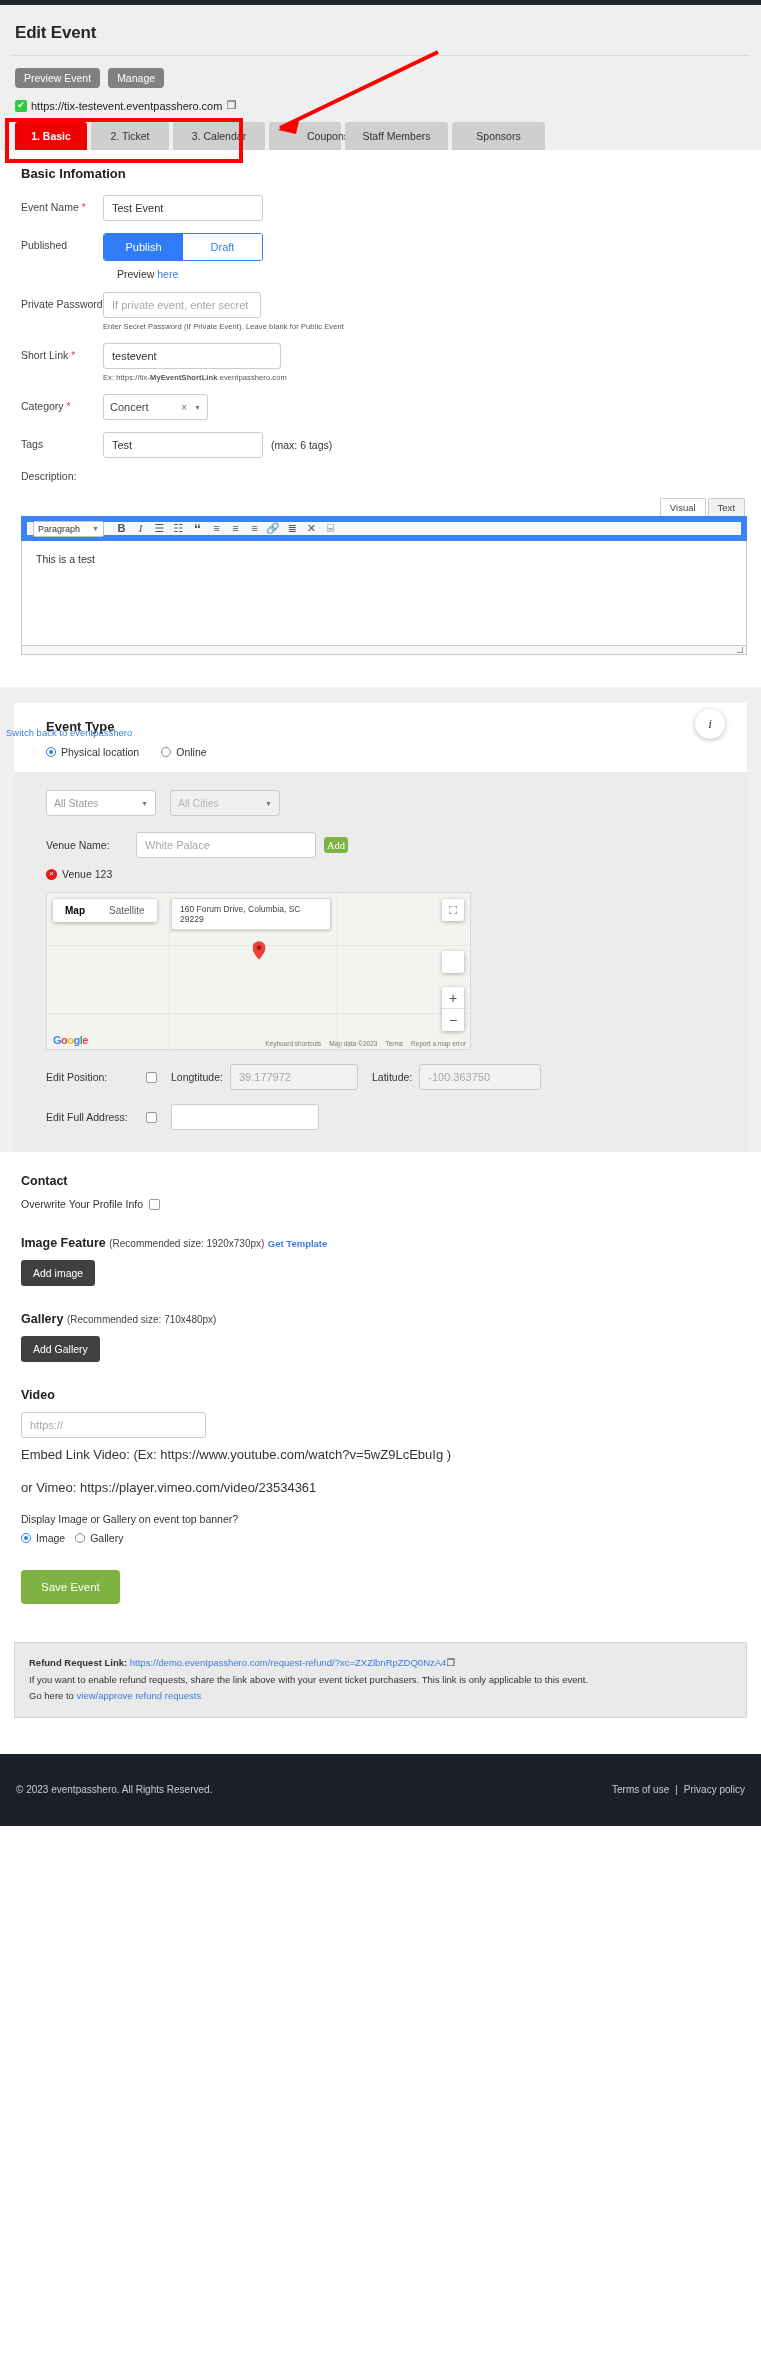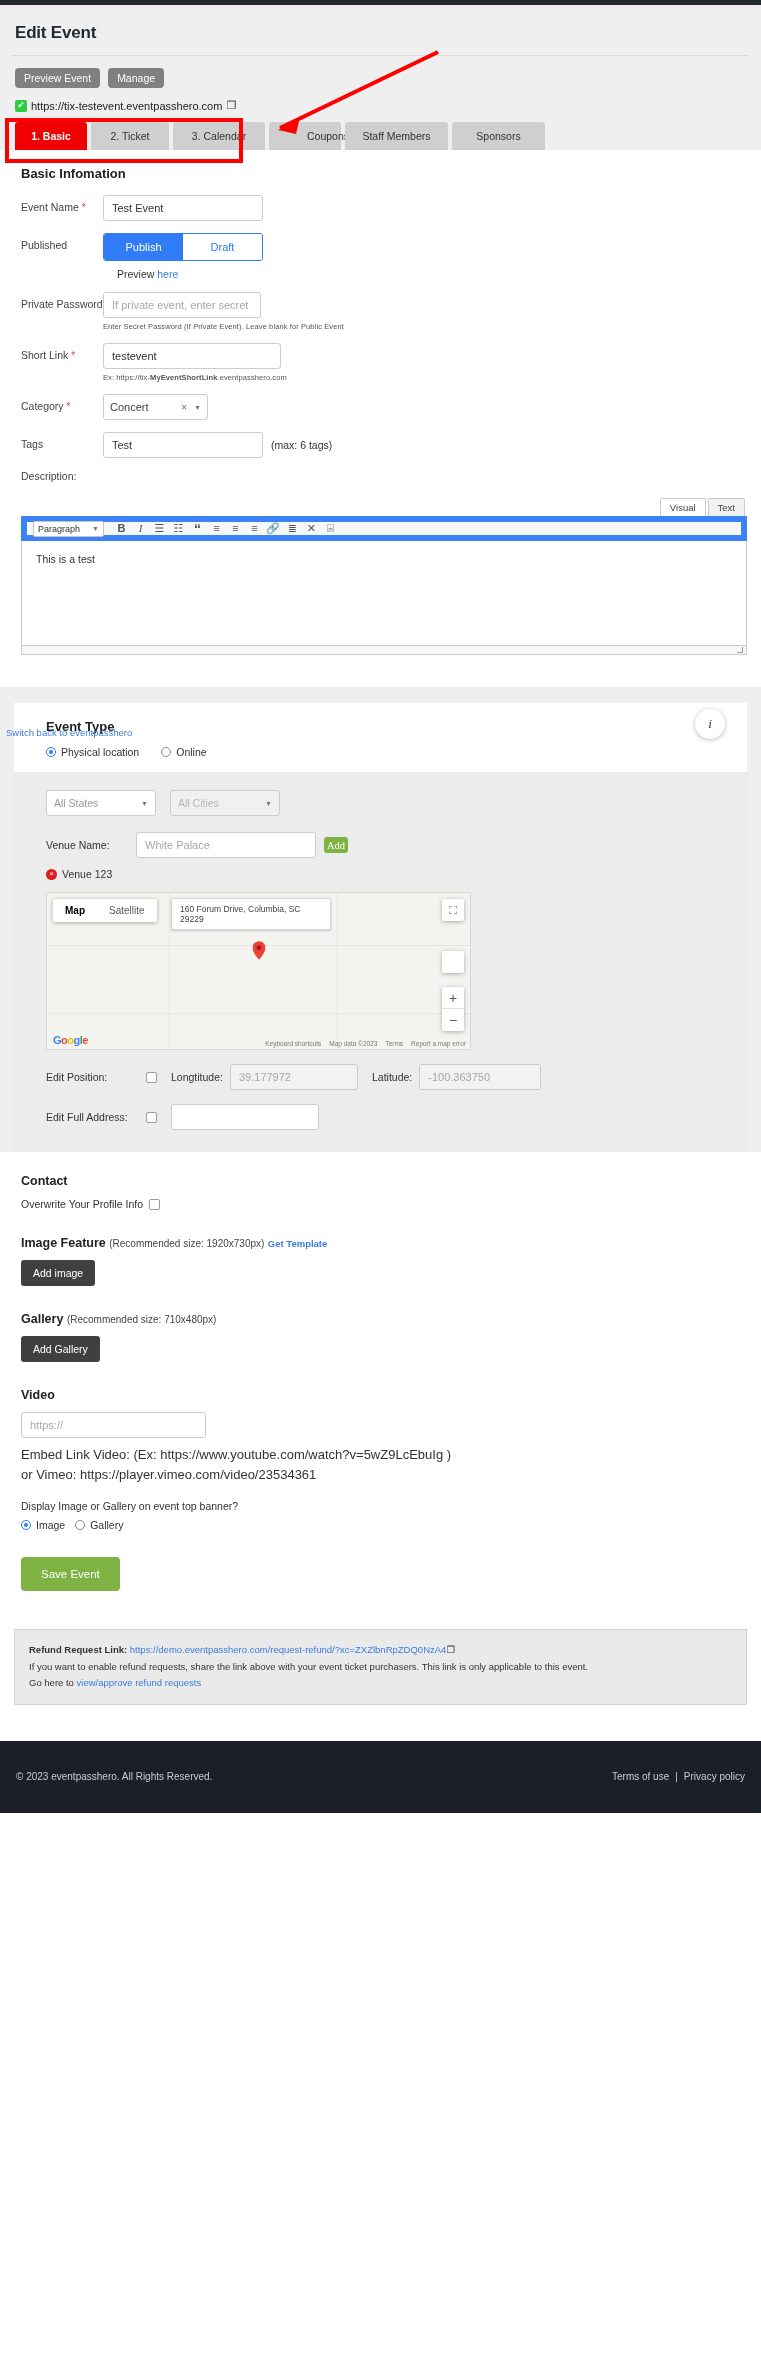"or Vimeo:" div.small-note { margin-top: 0 -> 13px }
